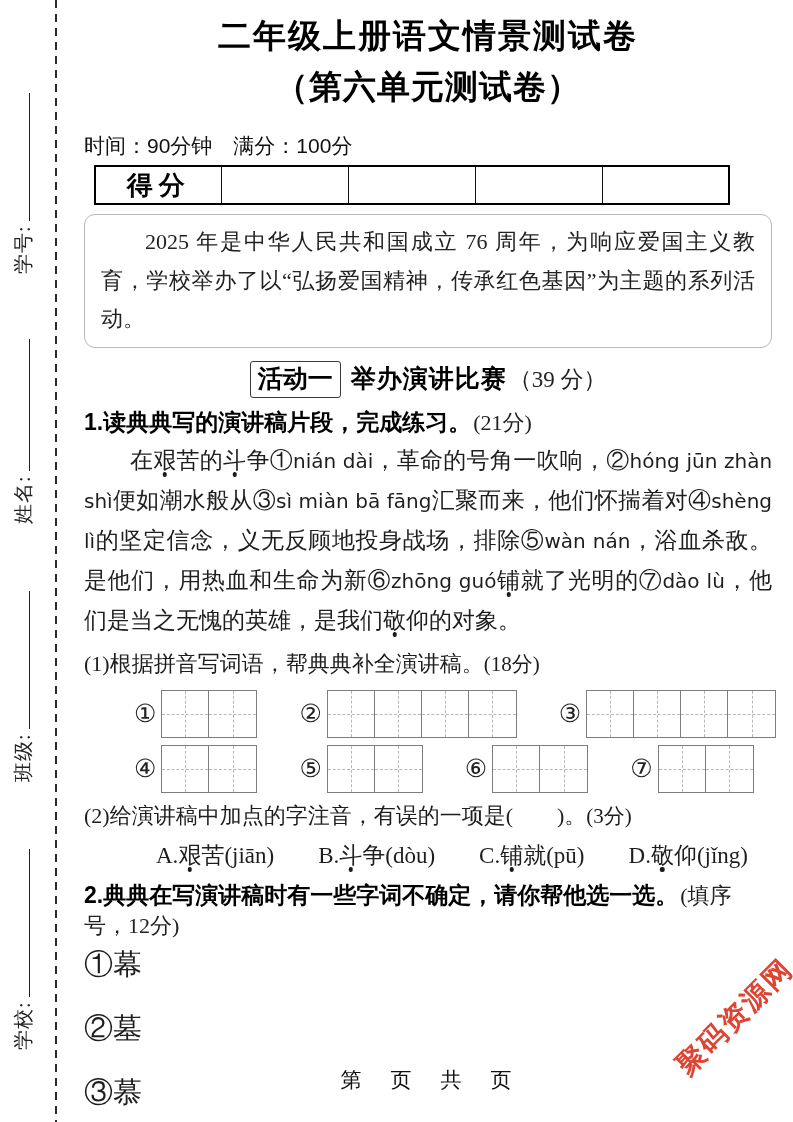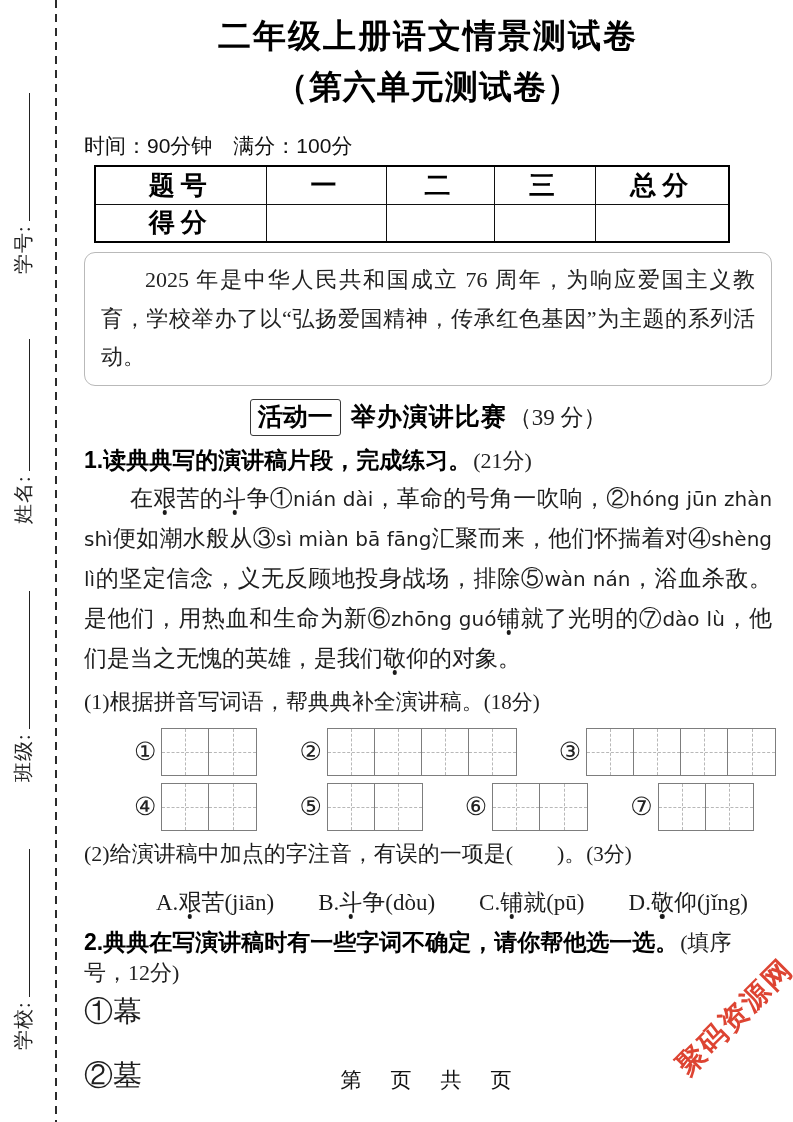"题号" tr { html: <tr> <td>题号</td> <td>一</td> <td>二</td> <td>三</td> <td>总分</td> </tr> -> none }
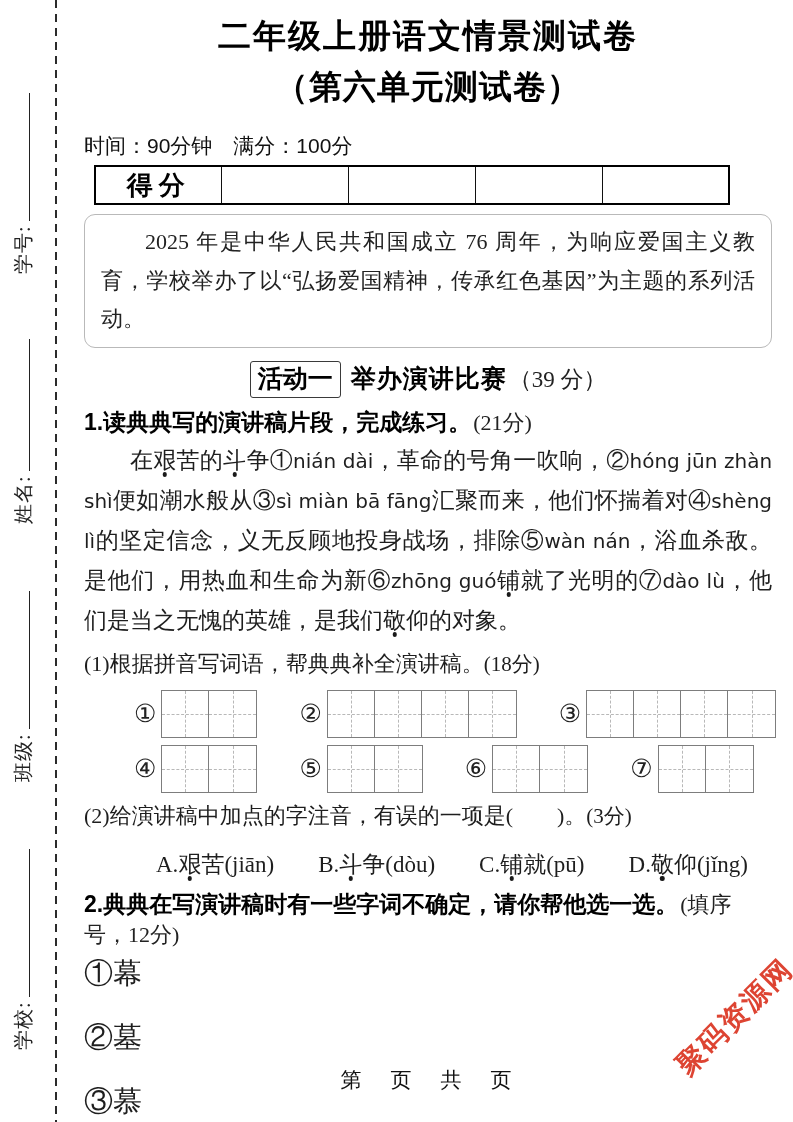"A.艰苦(jiān)" .options { margin-top: 14px -> 5px }
